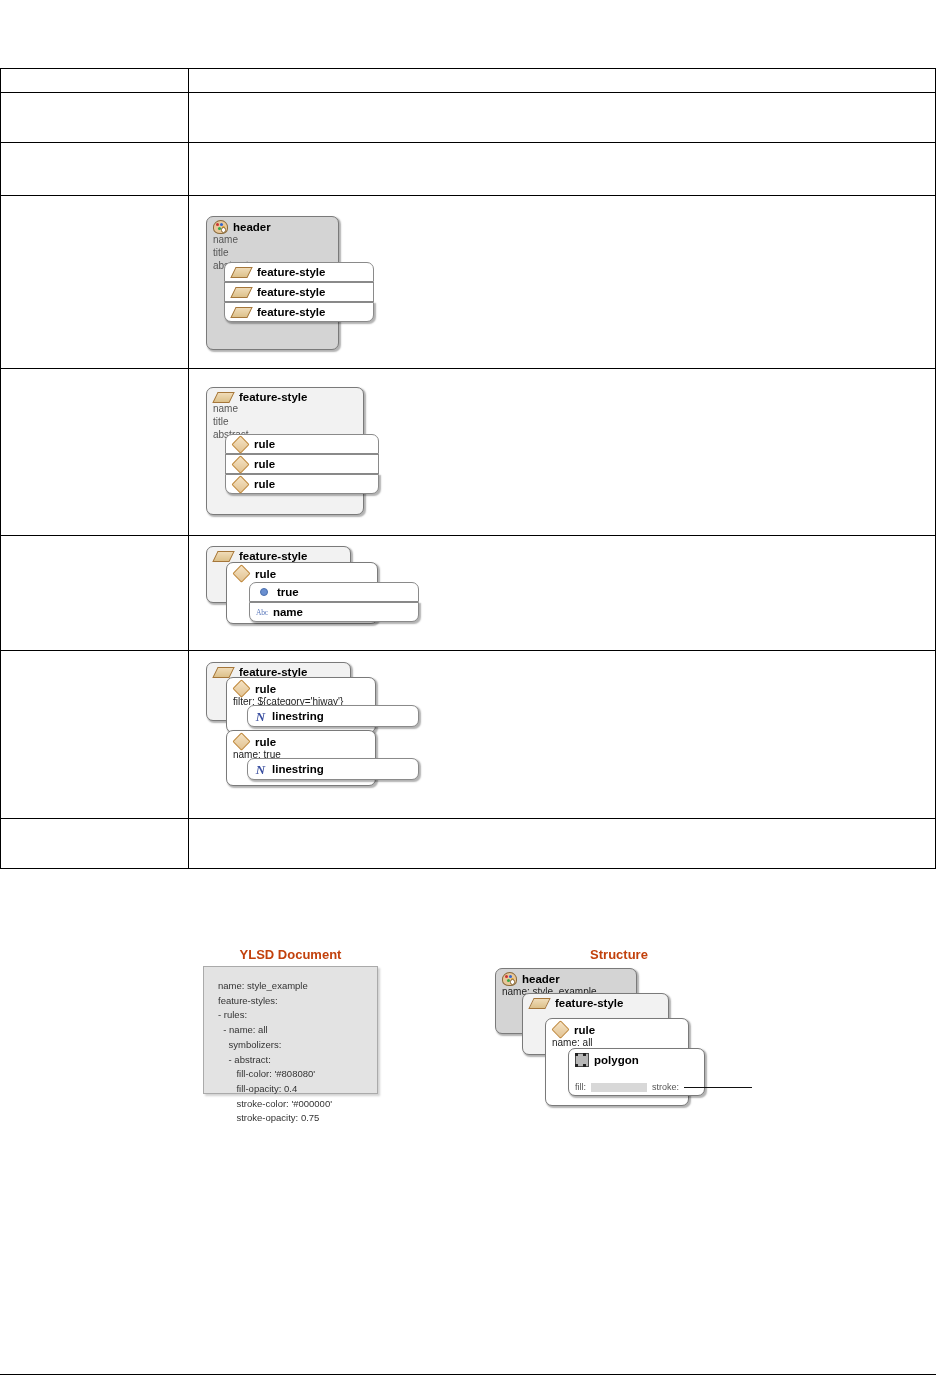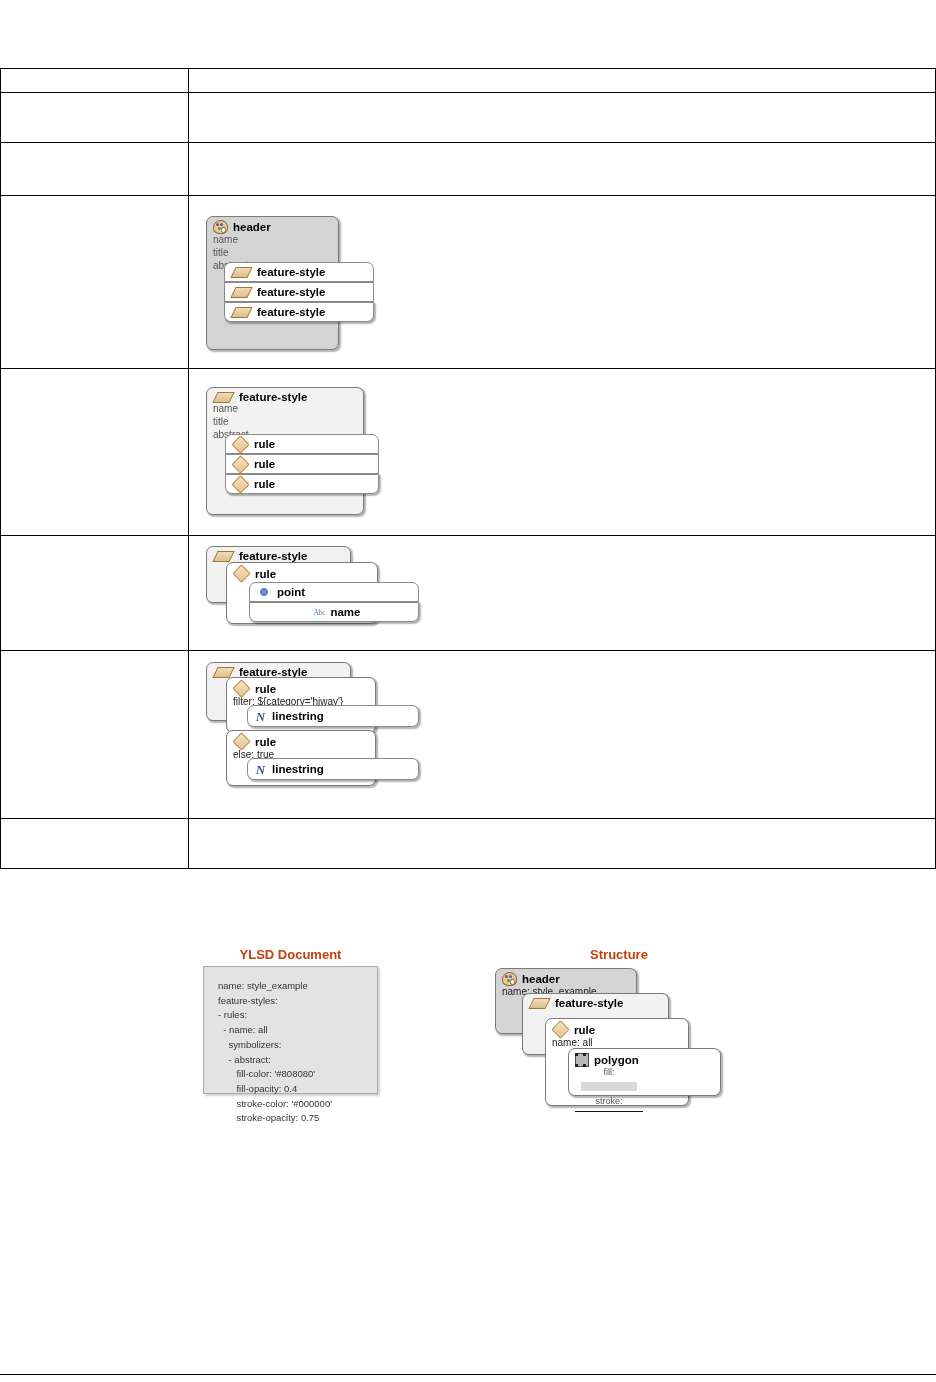"point" span { text: point -> true }
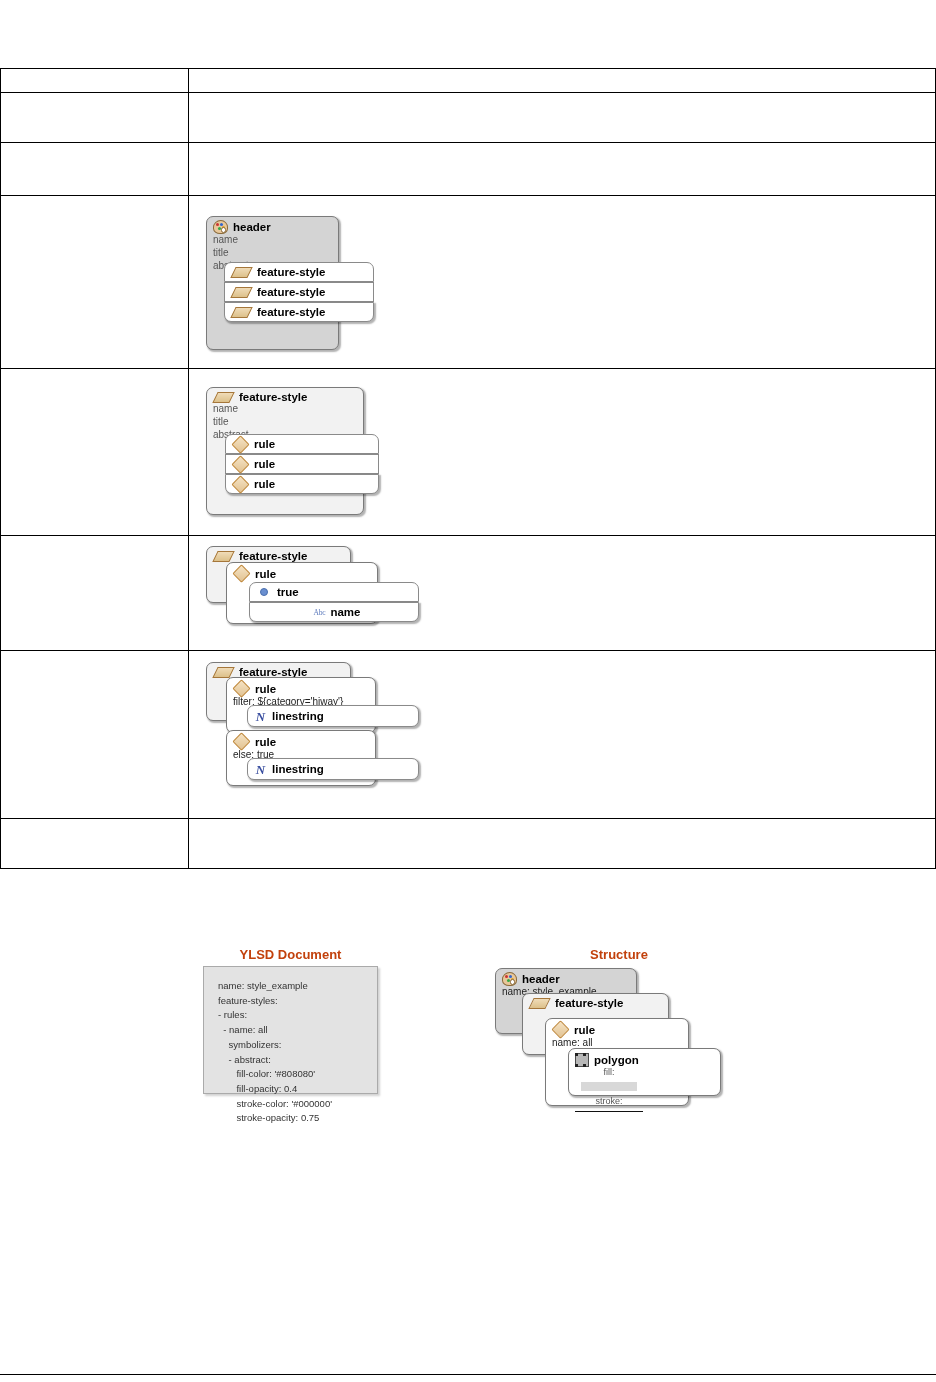"Abc" div.child-row { justify-content: center -> none }
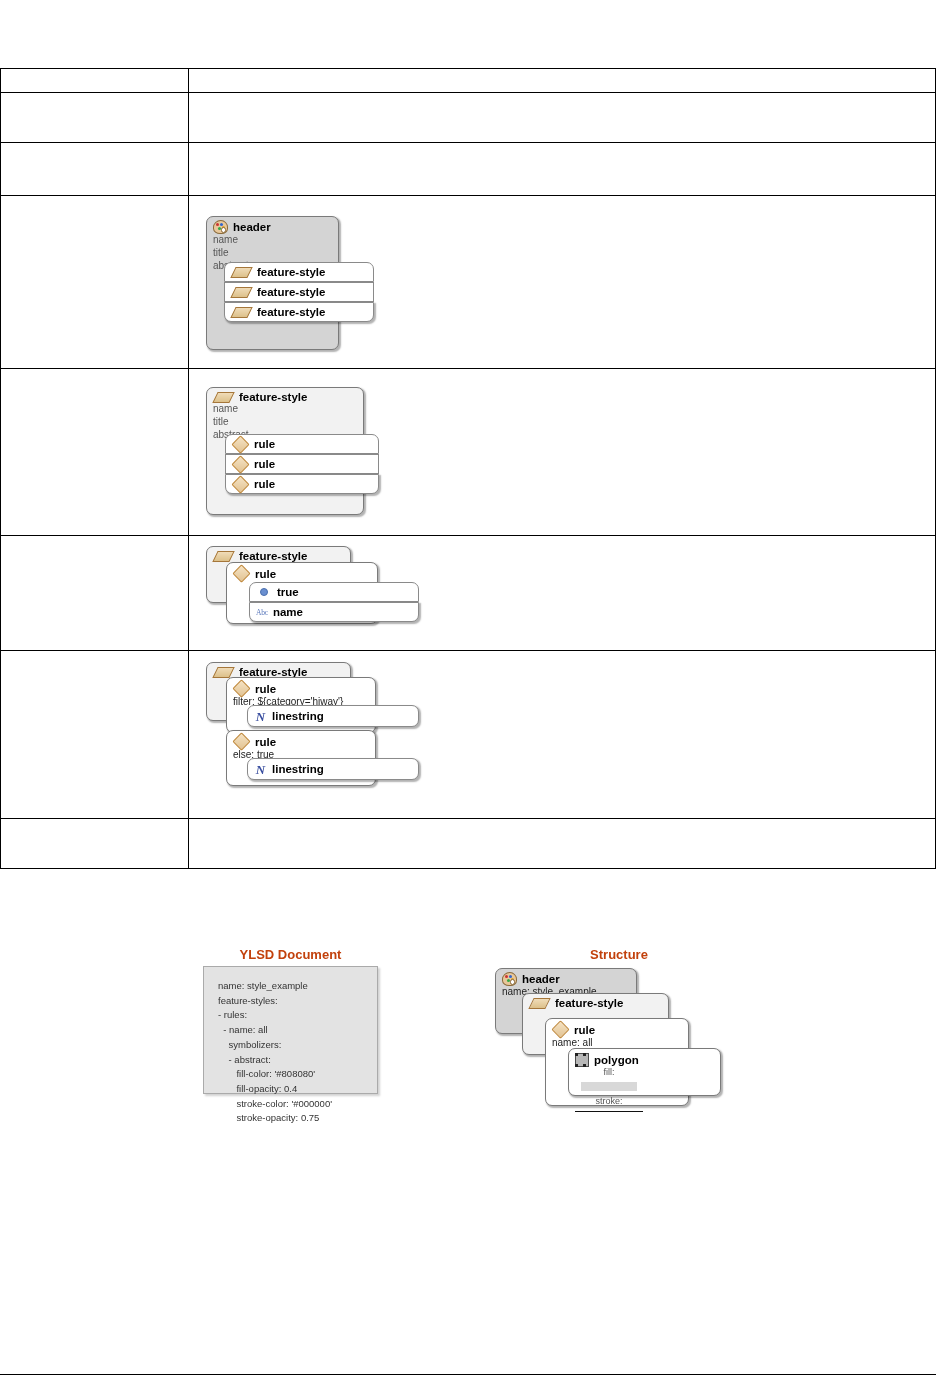"else: true" div.node-sub { text: else -> name }
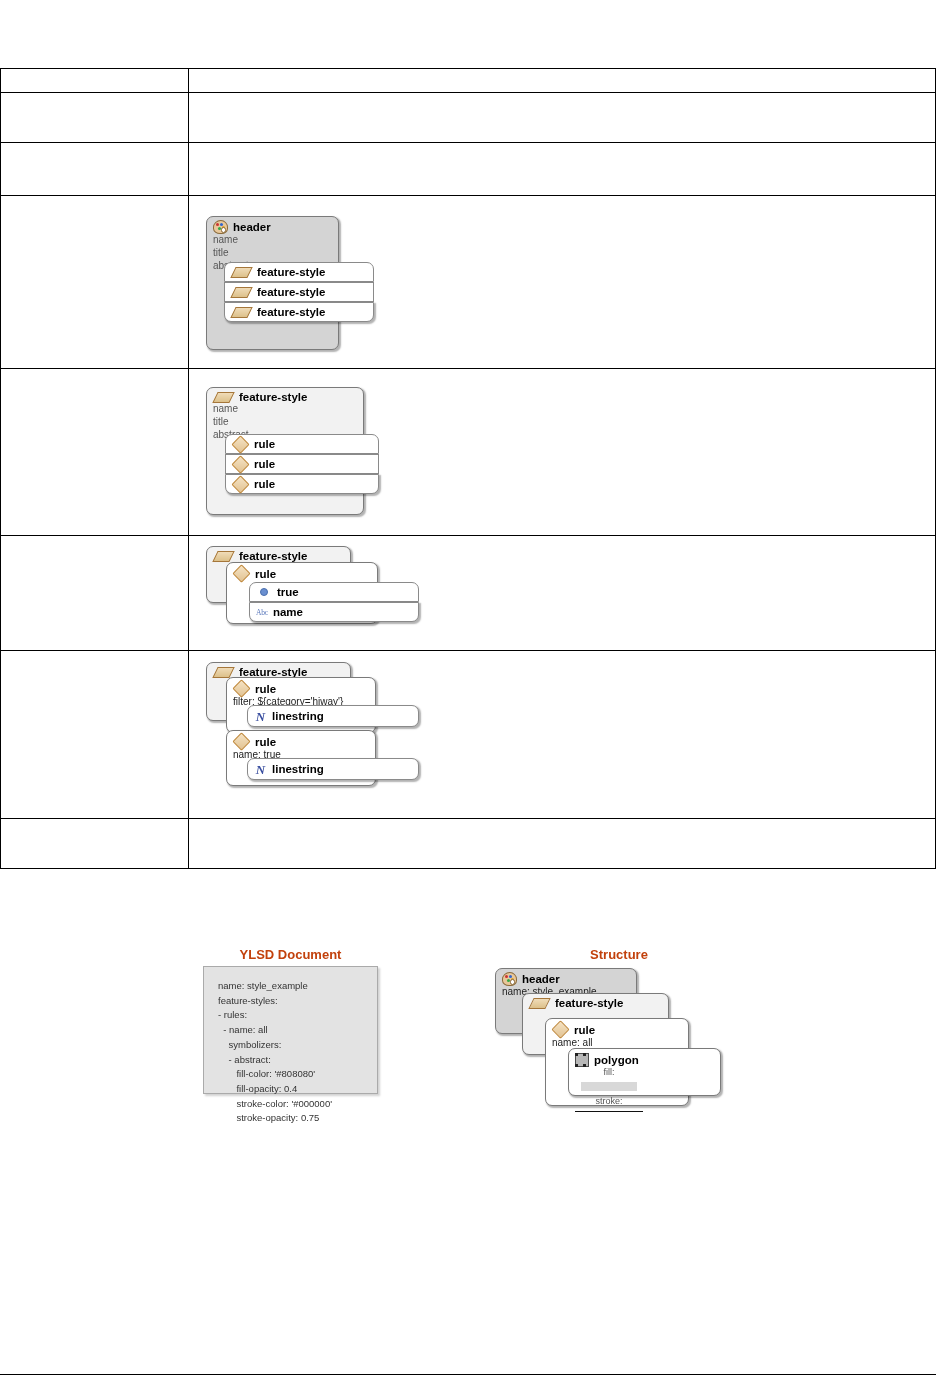"polygon" div.node { width: 153px -> 137px }
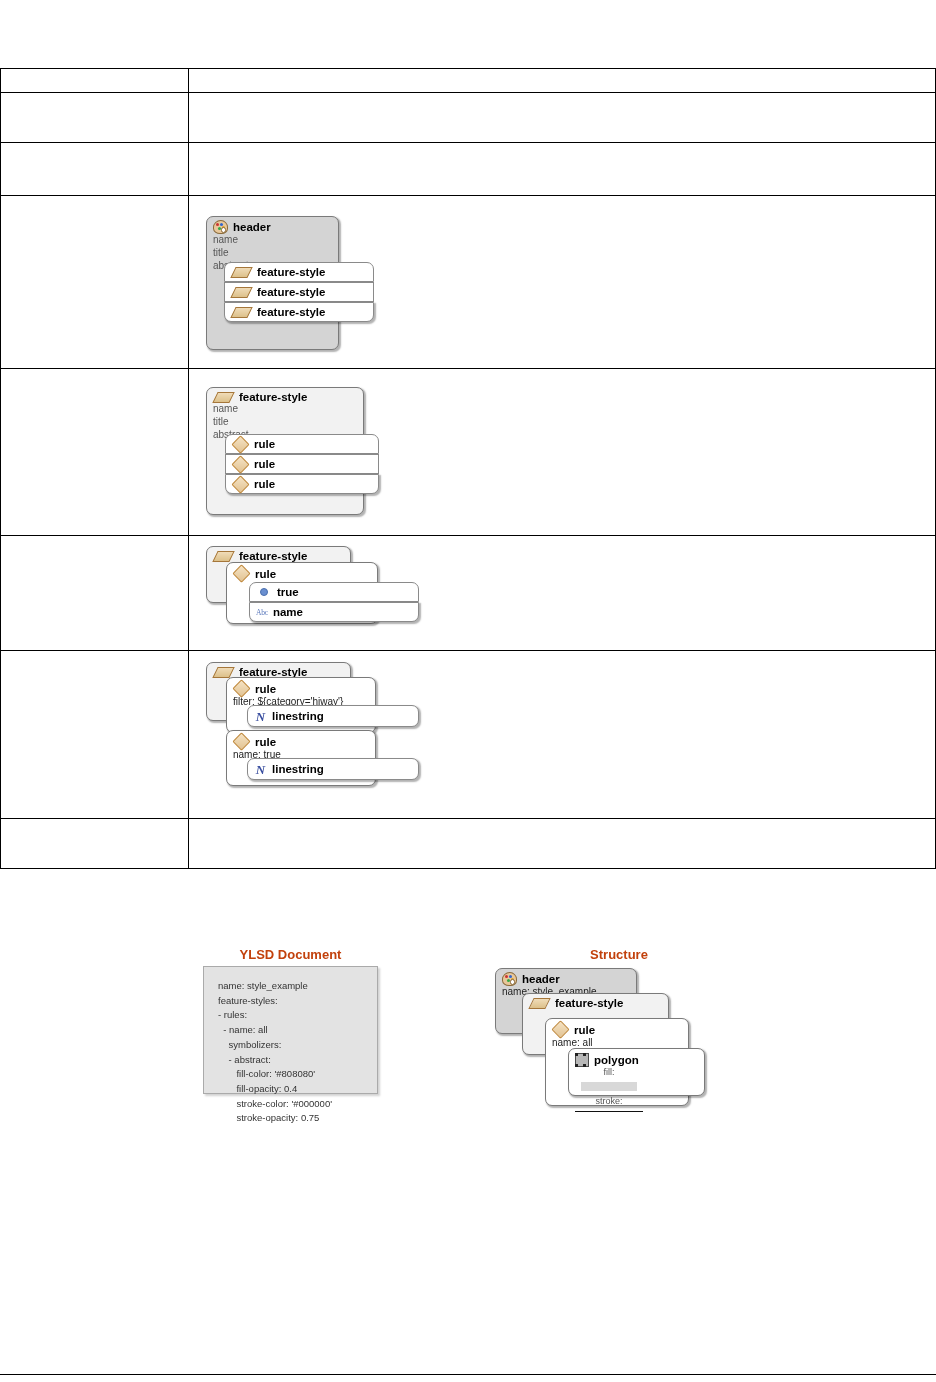"fill:" div.sym-attr-row { flex-direction: column -> none; top: 18px -> 33px }
